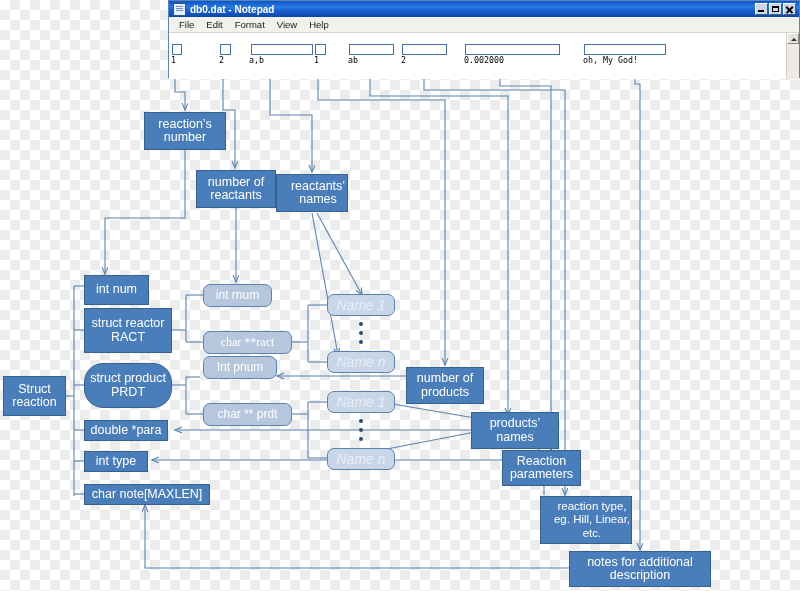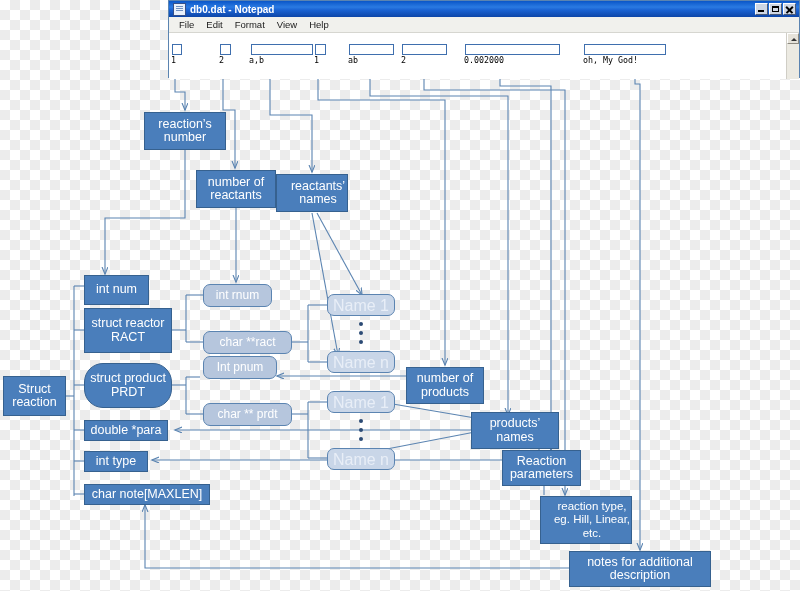"Name 1" .box-faint { font-size: 16px -> 14px; font-style: none -> italic }
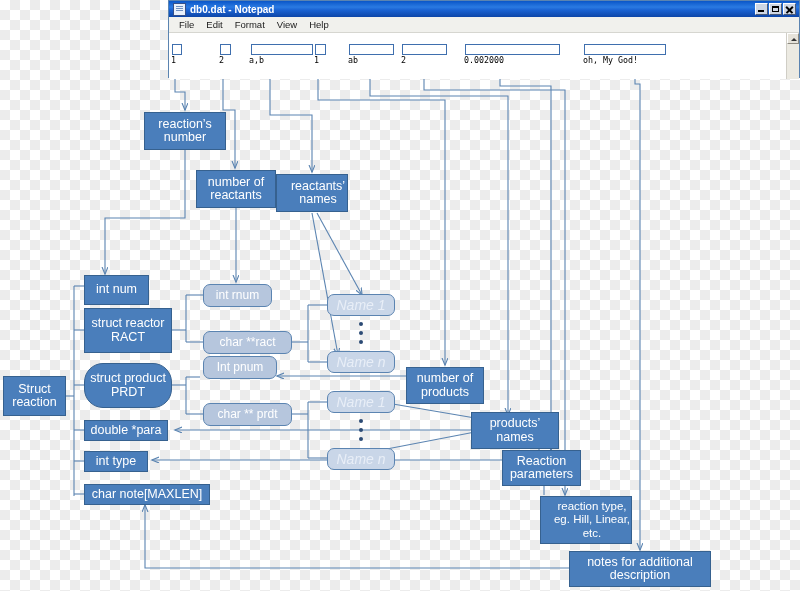"char **ract" div.box { font-family: none -> Liberation Serif, serif }
